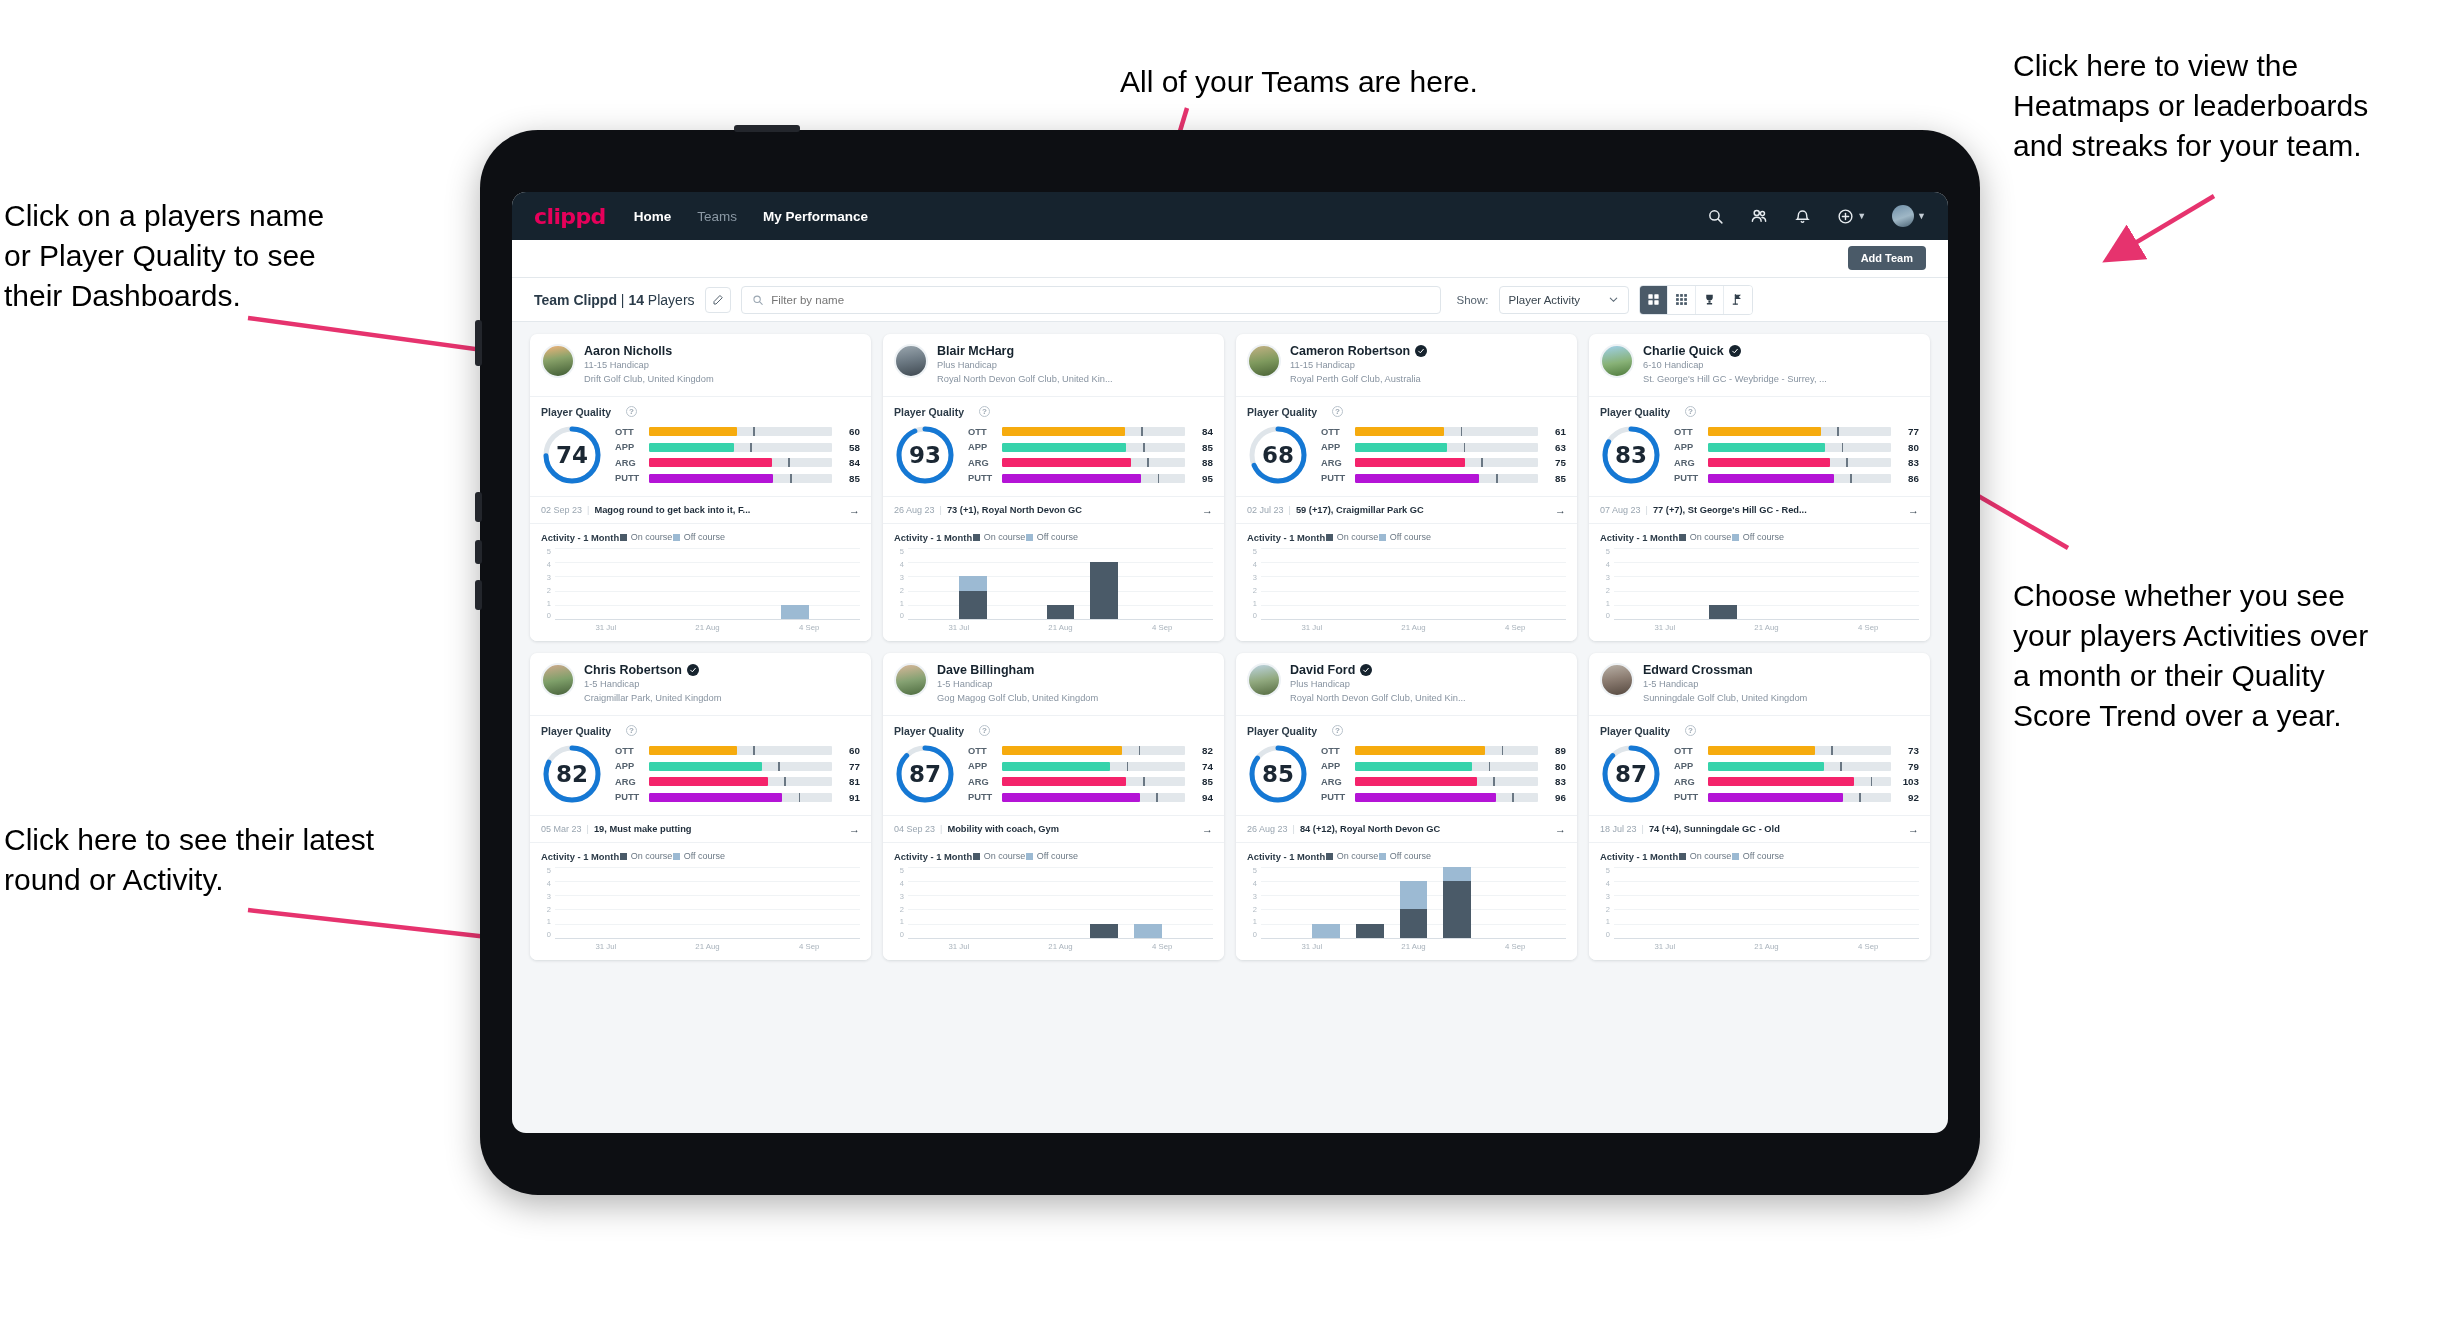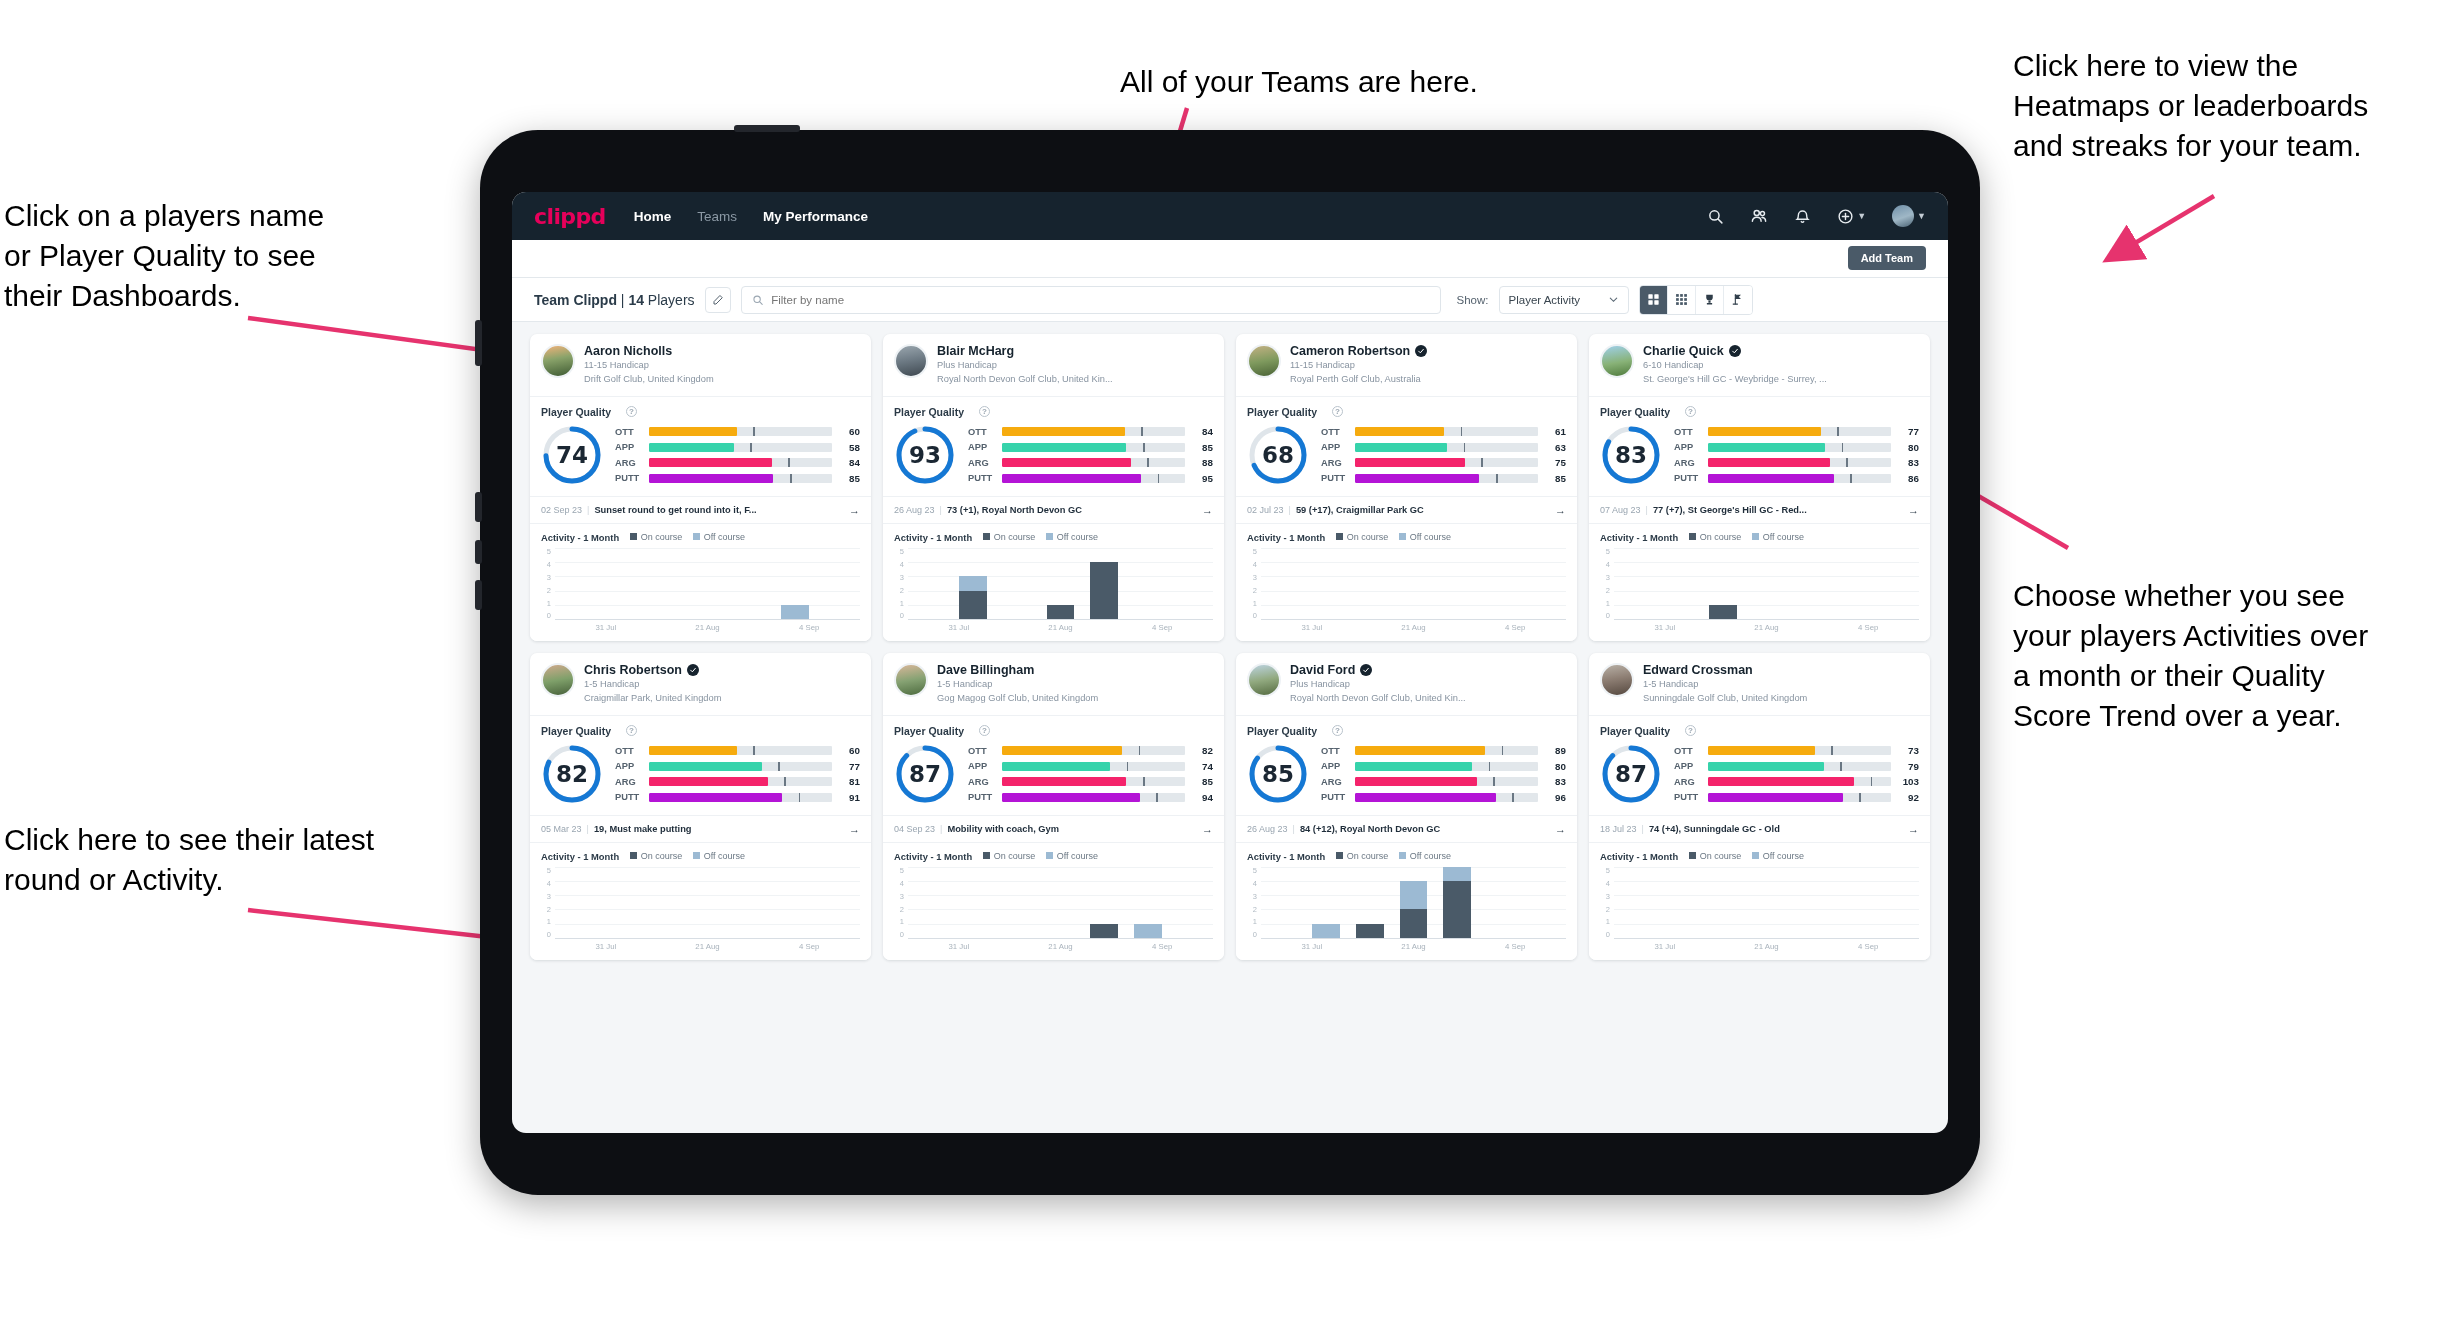"Sunset round to get round" span.rtitle { text: Sunset round to get round -> Magog round to get back }
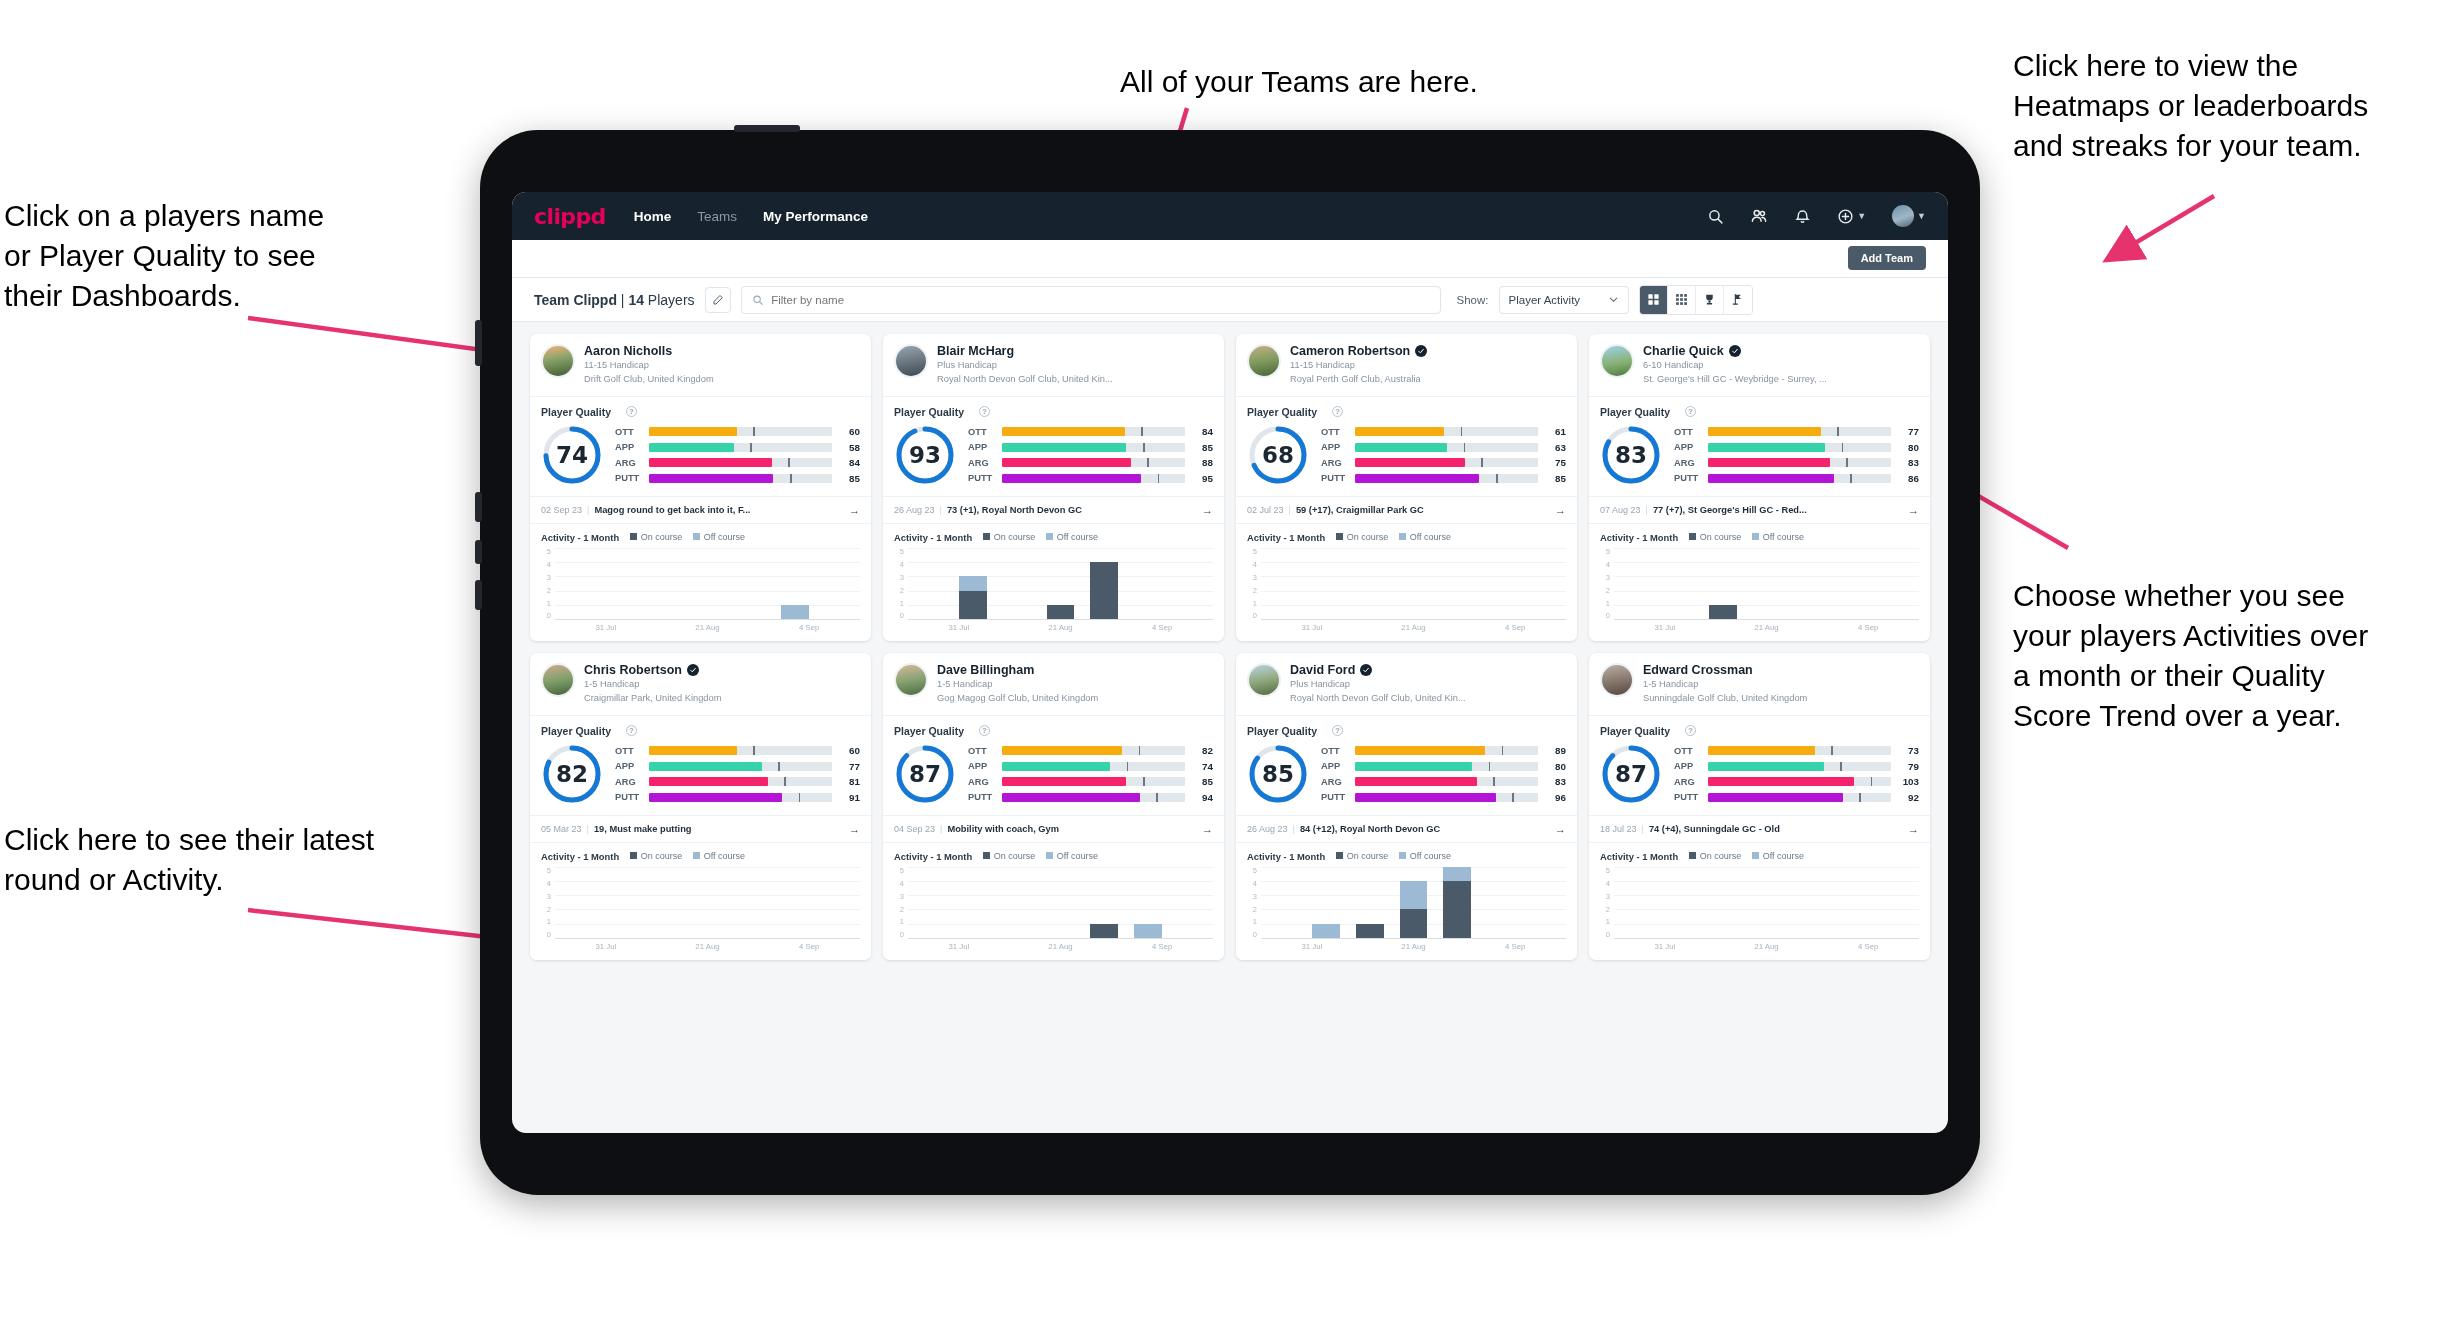"Activity - 1 Month" .act-head { align-items: flex-start -> center; gap: 11px -> 1px }
